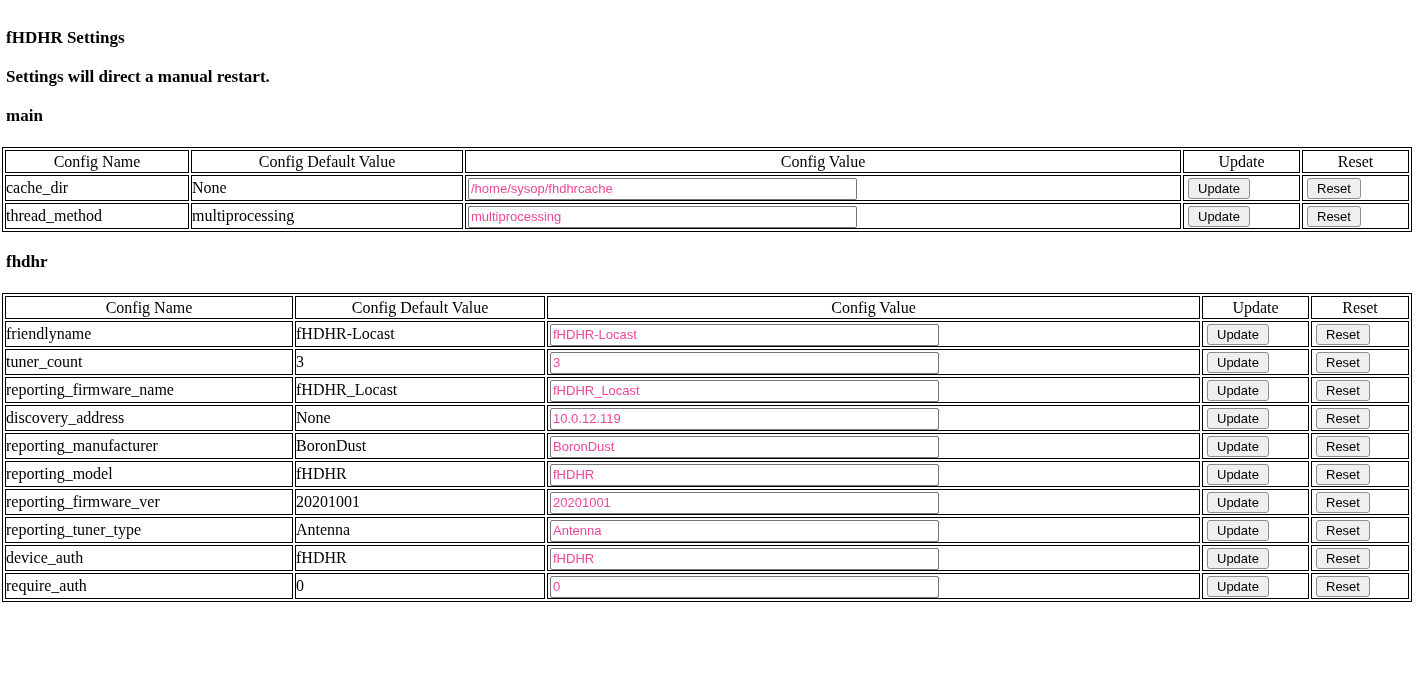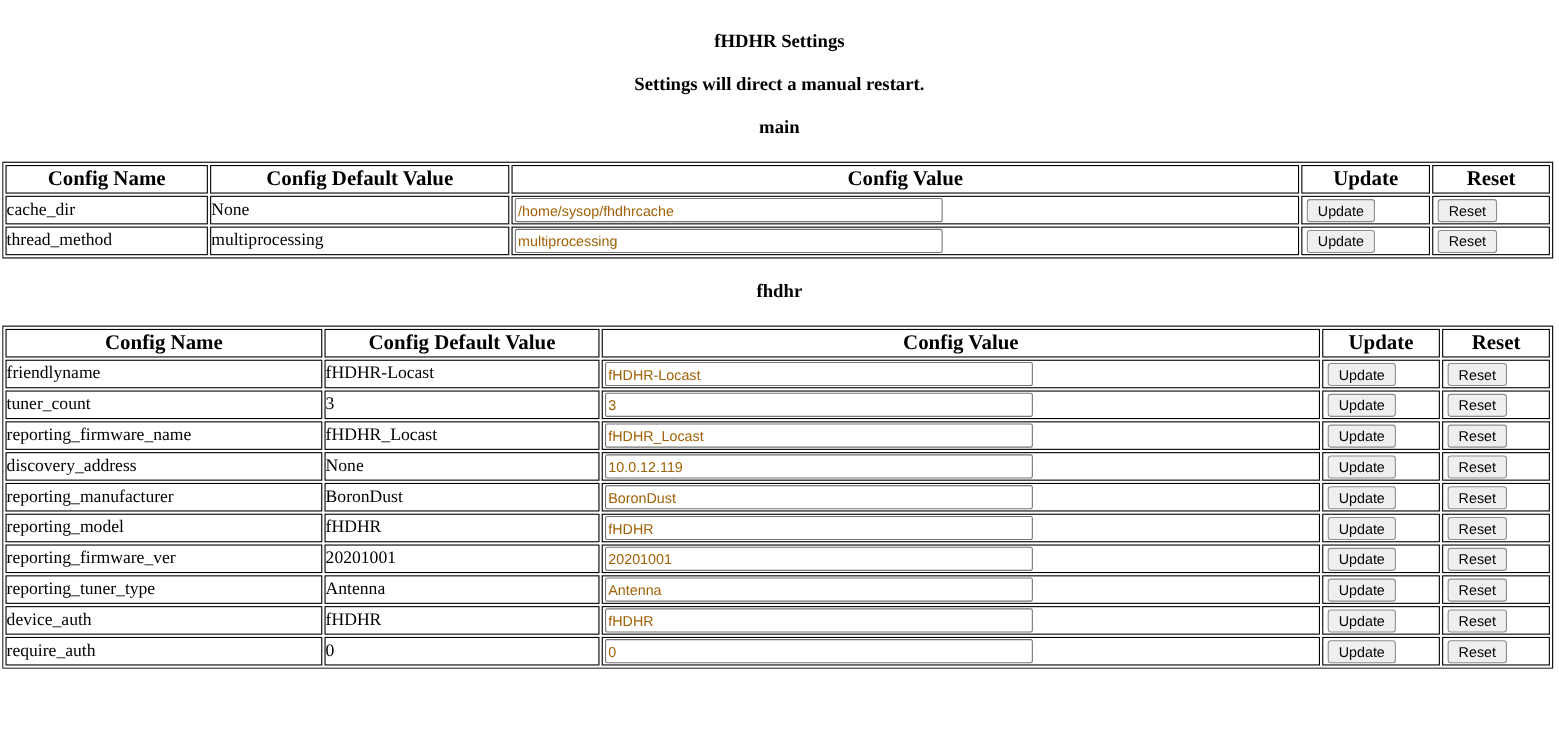"fHDHR Settings" .heading { text-align: center -> left }
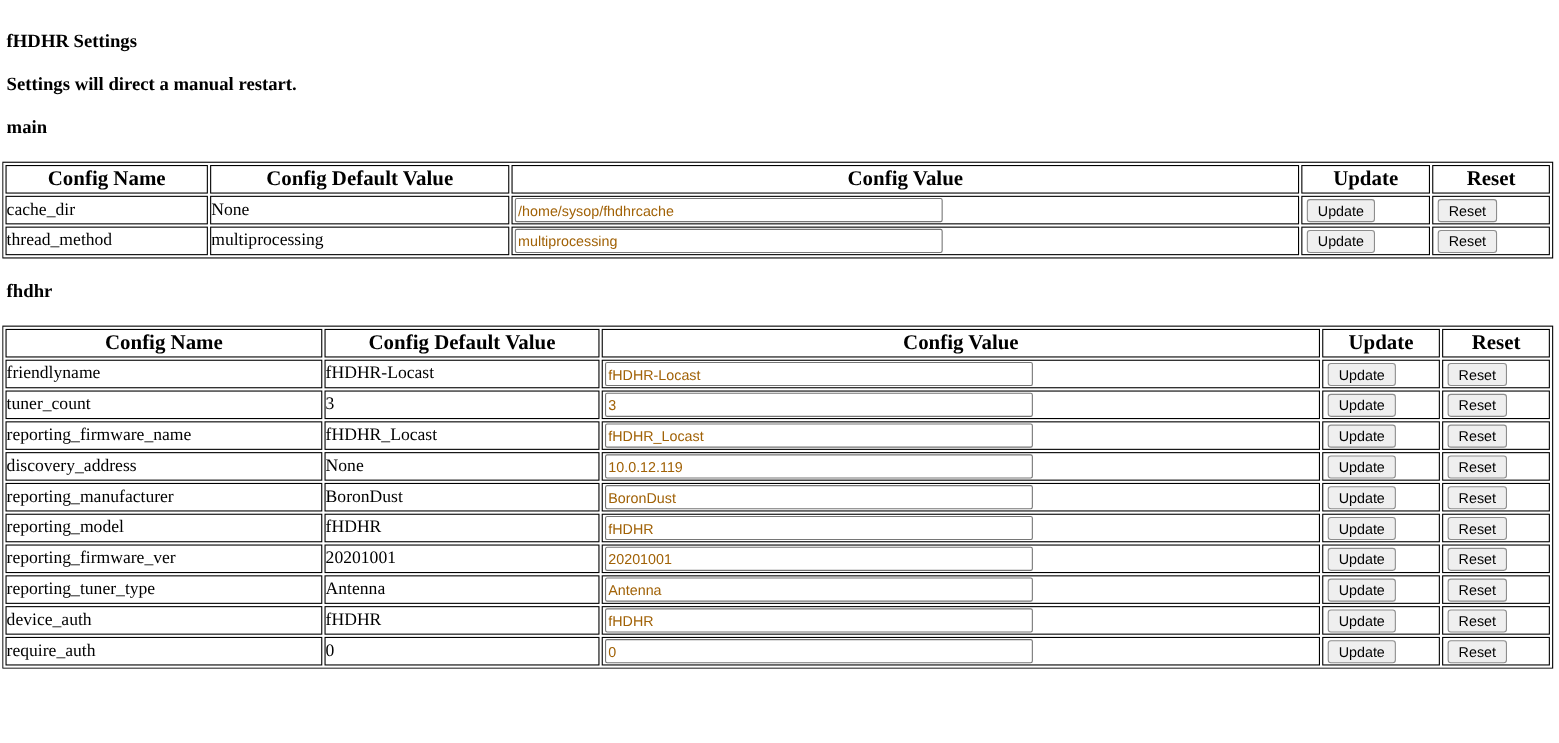"Config Name" table.config-table th { font-size: 19px -> 16px; font-weight: bold -> normal }
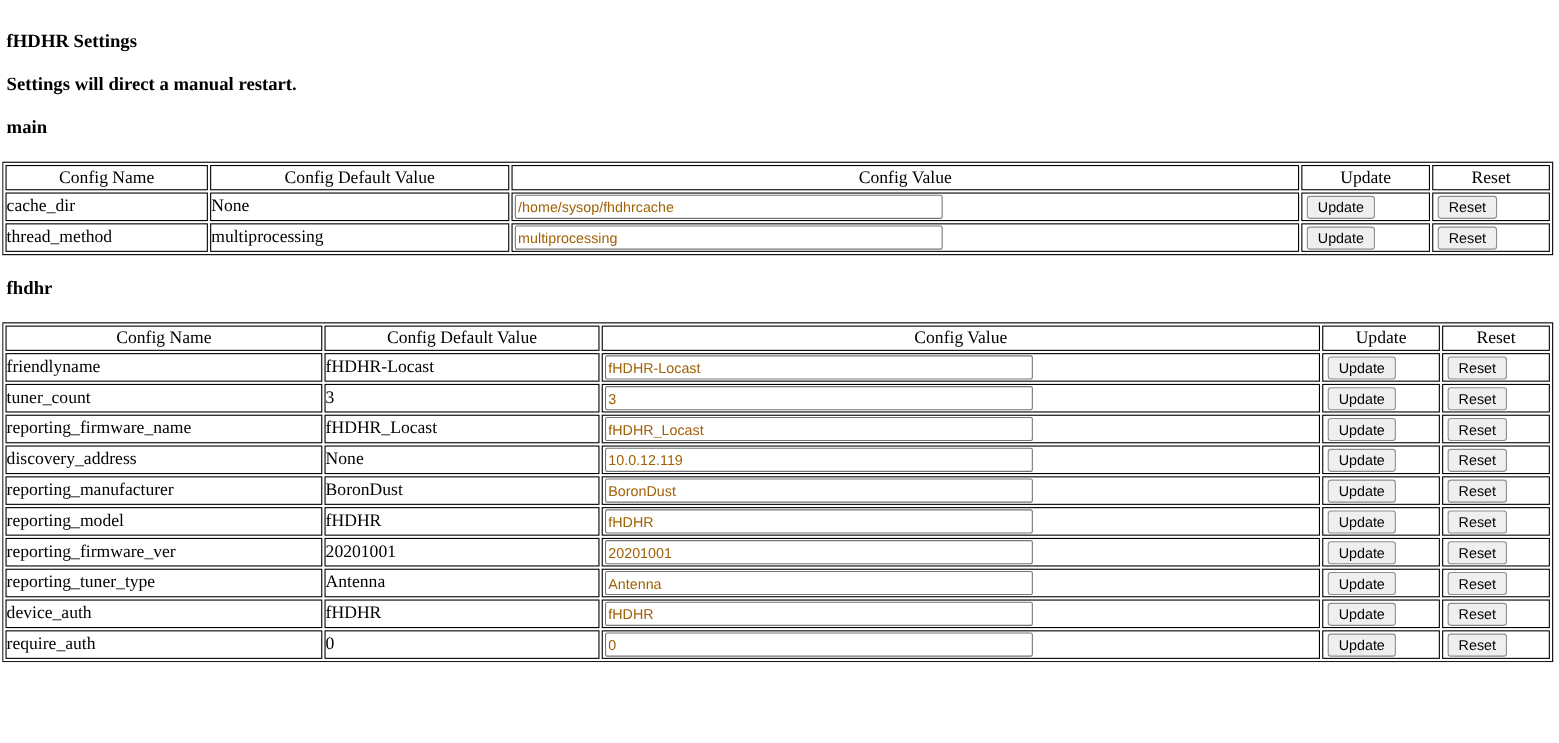"/home/sysop/fhdhrcache" input.value-input { color: #a16207 -> #ec4899 }
